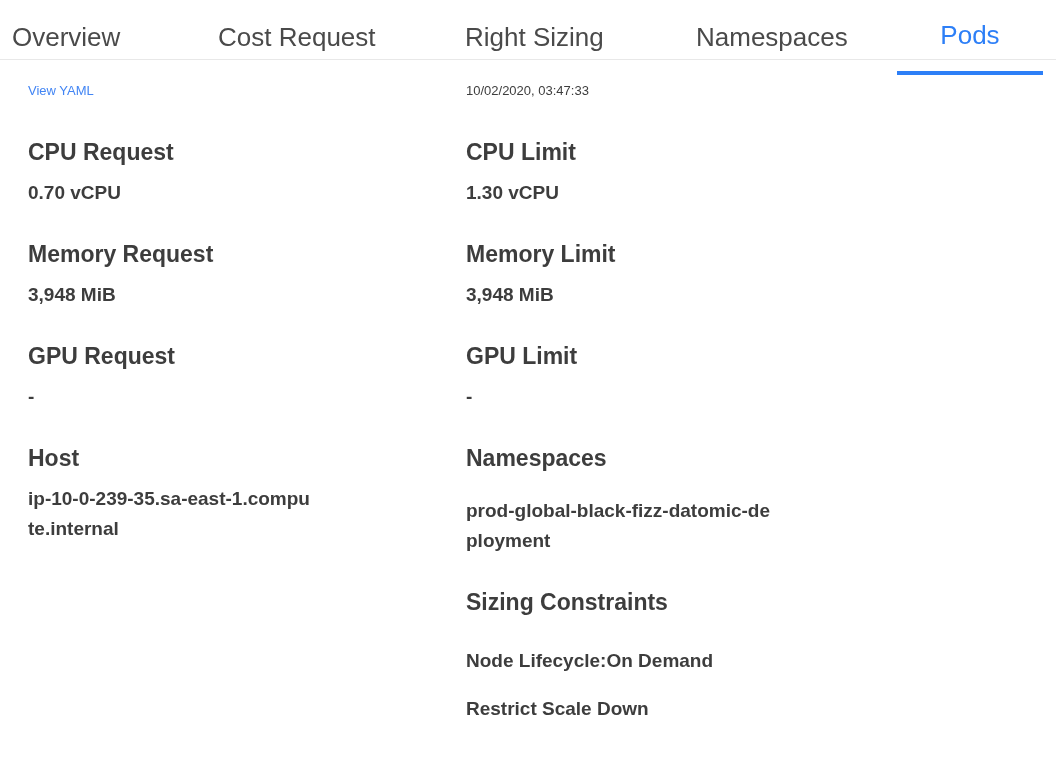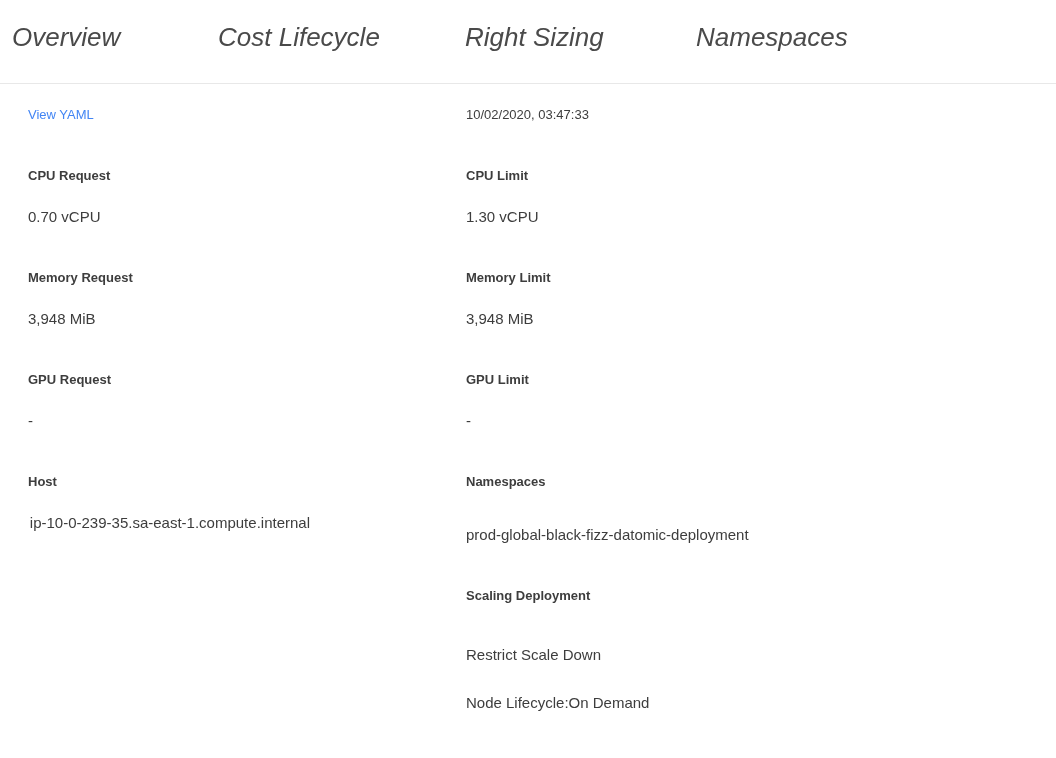"Overview" .tabs { font-style: italic -> none; height: 84px -> 60px }
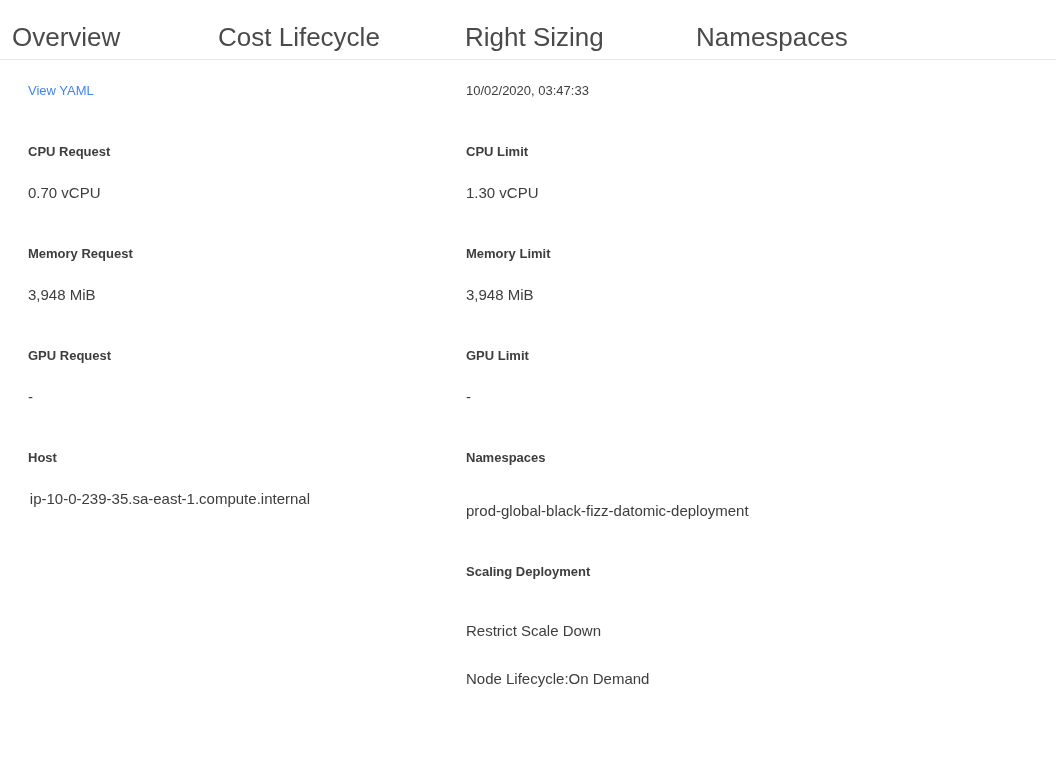"Cost Lifecycle" div.tab { text: Lifecycle -> Request }
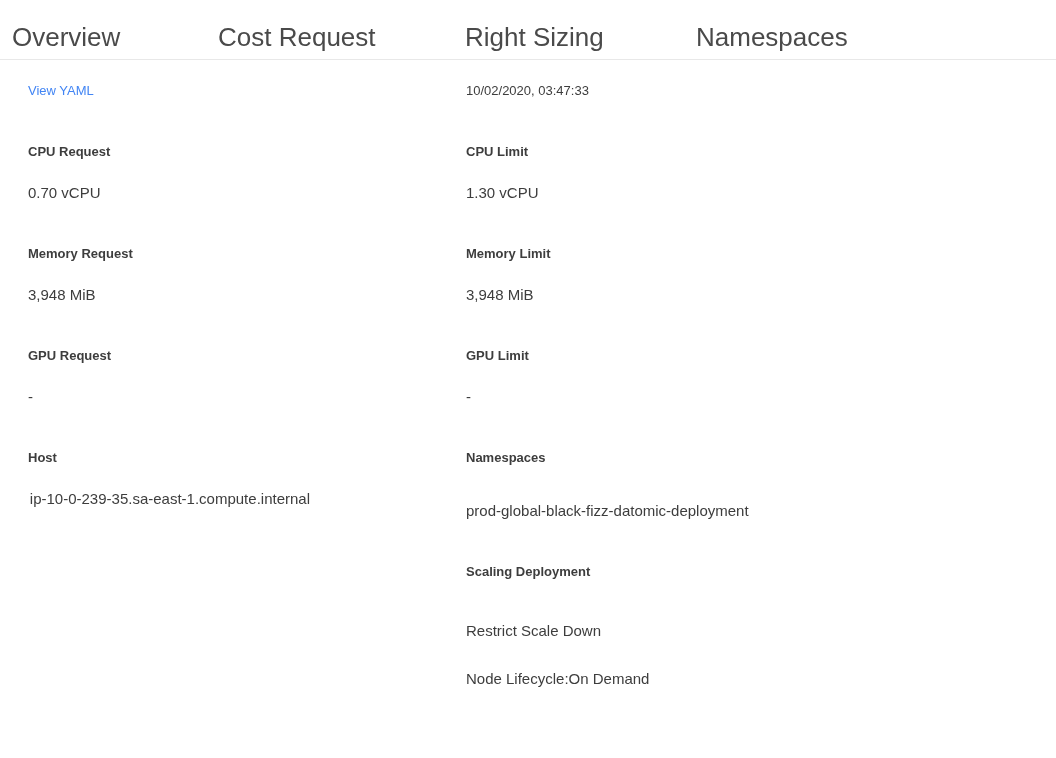"Pods" div.tab { html: none -> <div>Pods</div> }
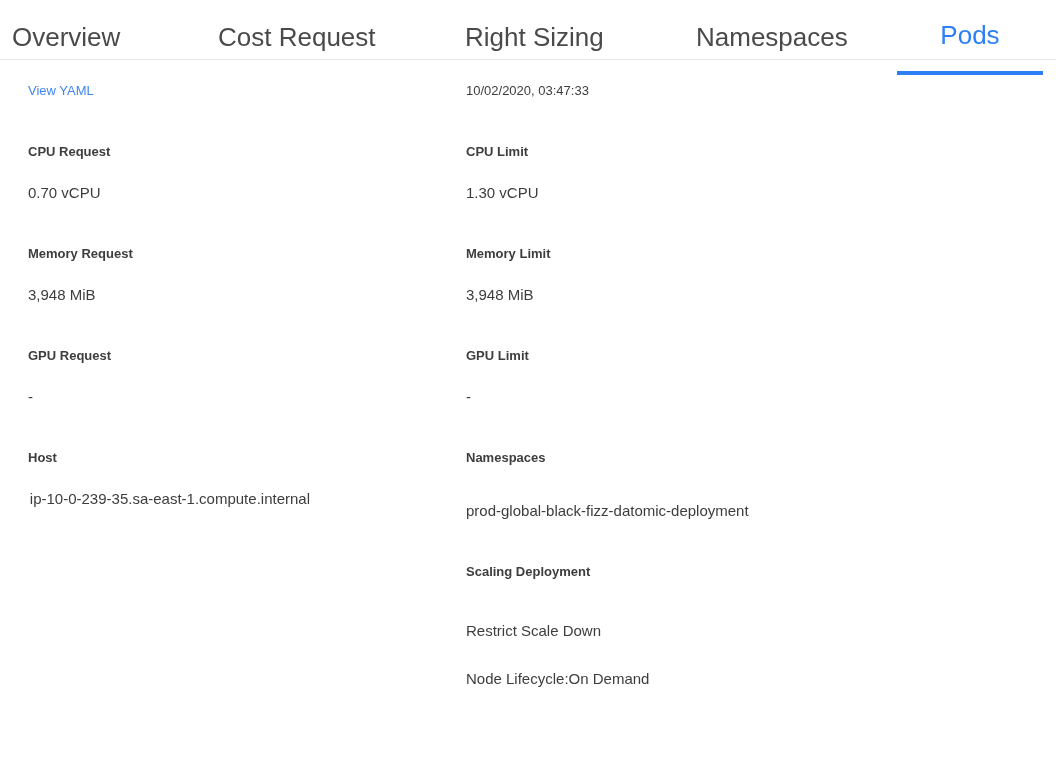"CPU Request" .label { font-size: 13px -> 23px }
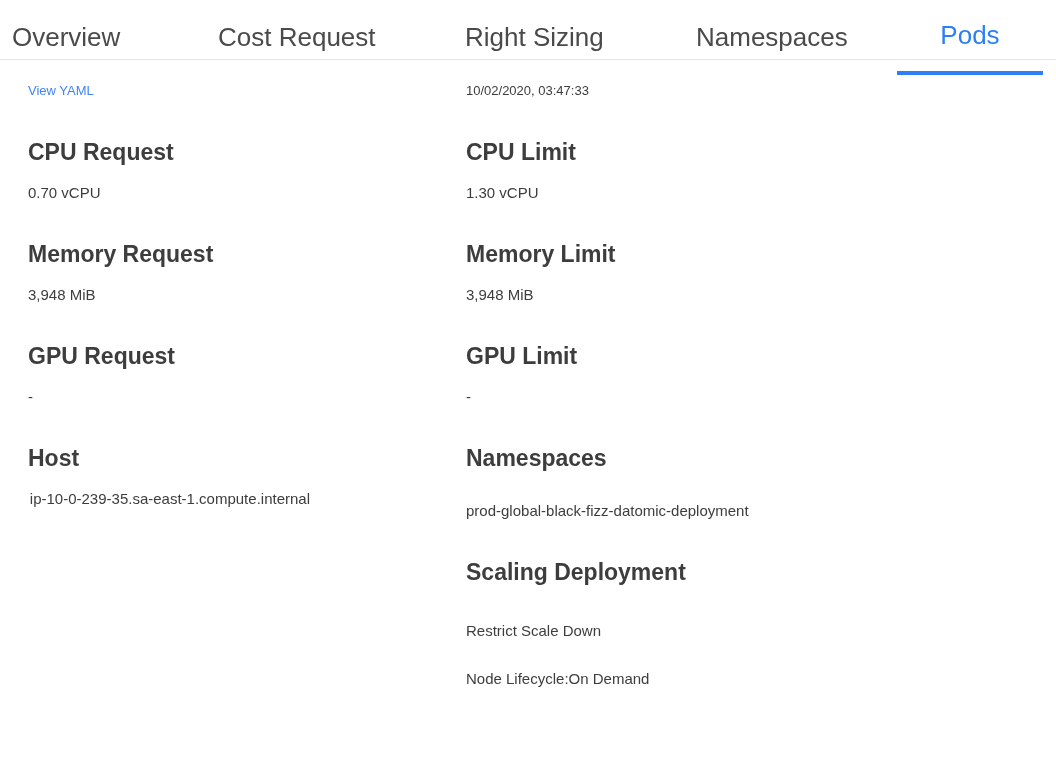"0.70 vCPU" .val { font-size: 15px -> 19px; font-weight: 400 -> 700 }
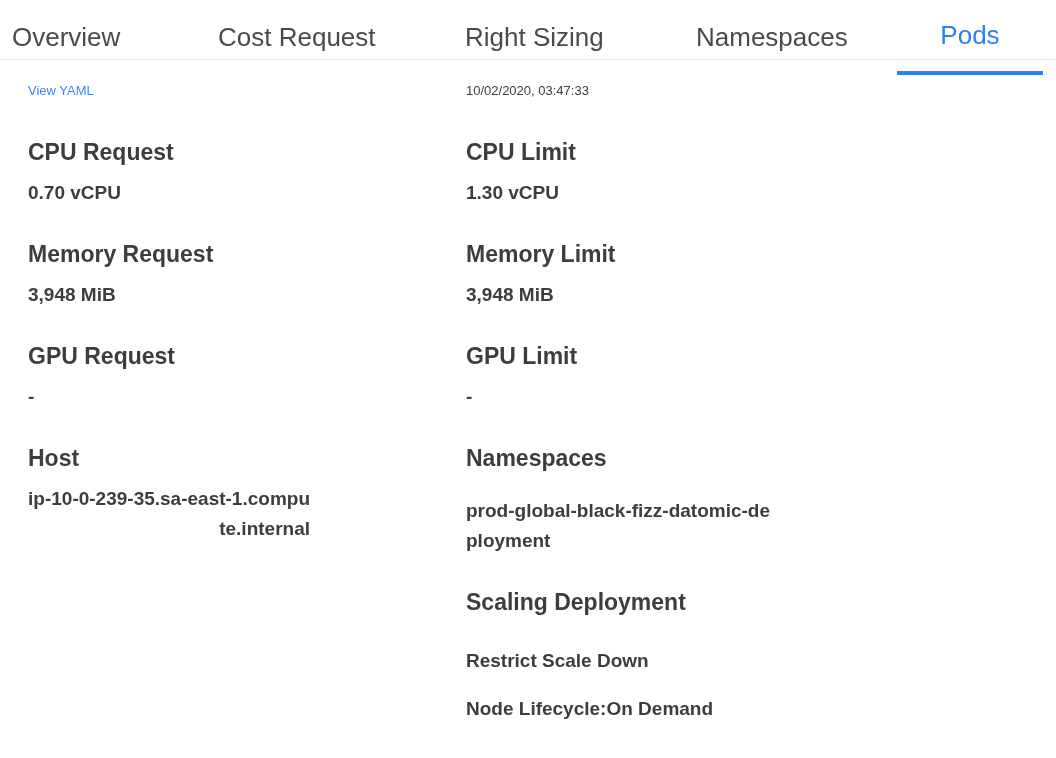"ip-10-0-239-35.sa-east-1.compute.interna" .wrap-left { text-align: right -> none }
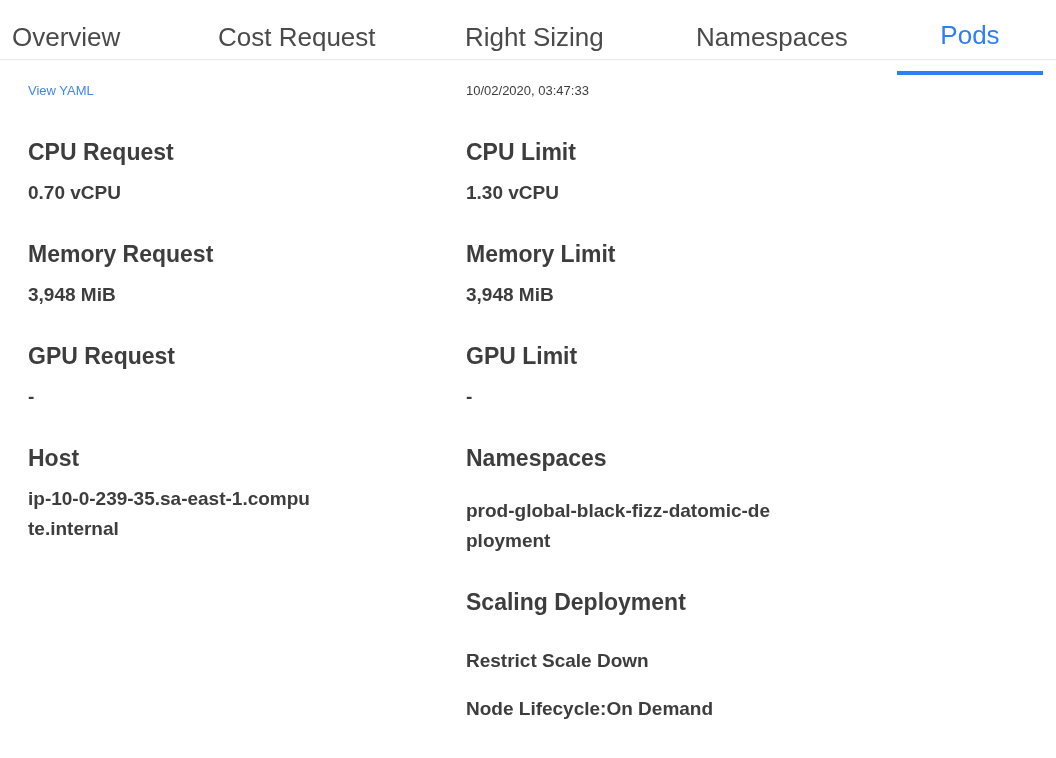"Scaling Deployment" div.label { text: Scaling Deployment -> Sizing Constraints }
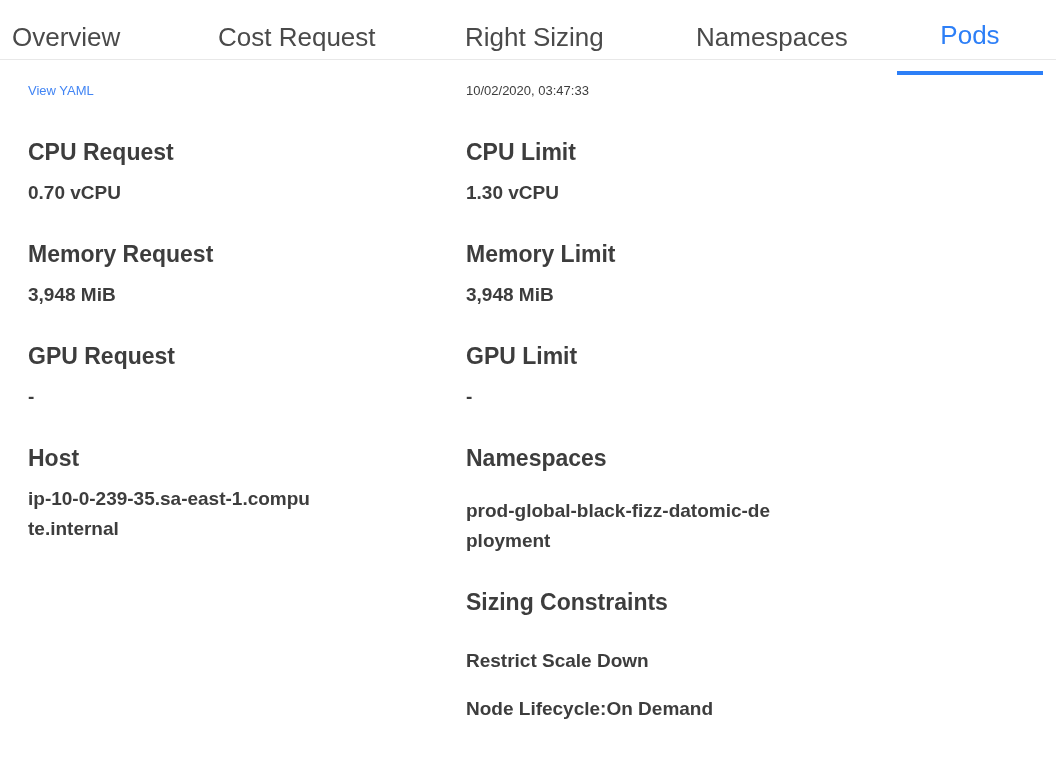"Restrict Scale Down" div.val { order: before "Node Lifecycle:On Demand" -> after "Node Lifecycle:On Demand" }
